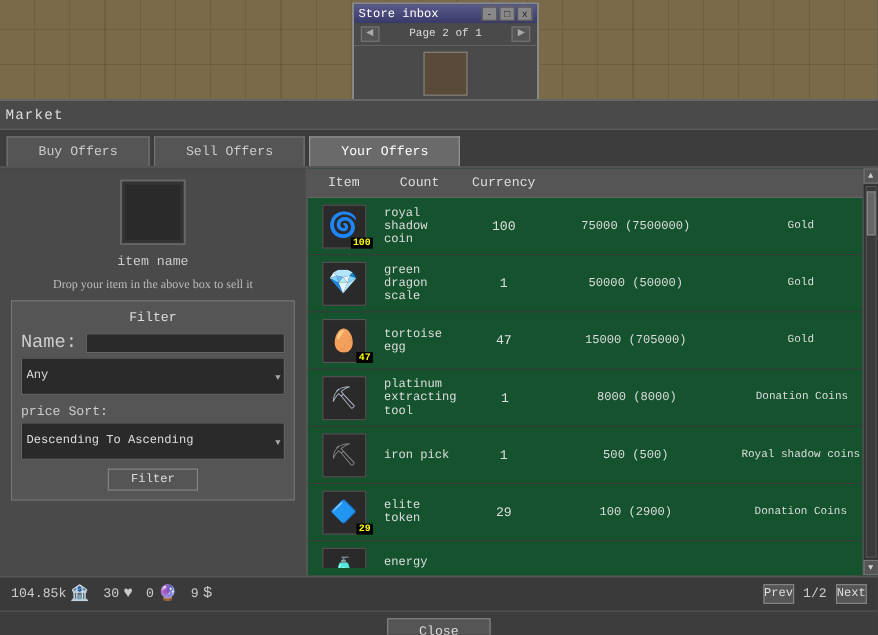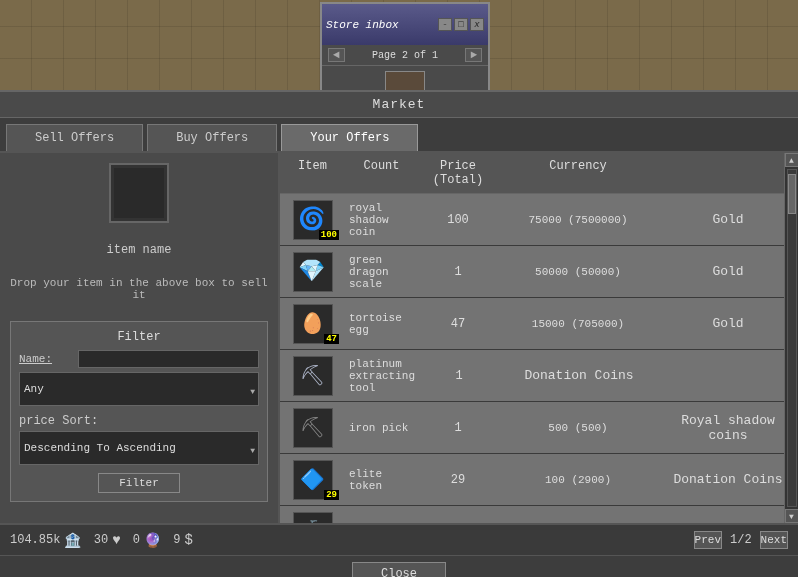"Store inbox" .store-inbox-titlebar { font-style: italic -> none; padding: 14px 4px -> 2px 4px }
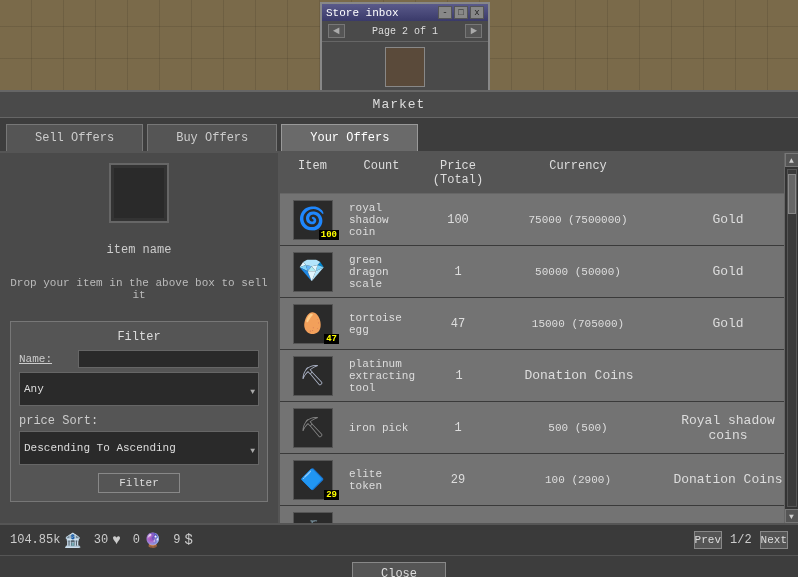"Market" .market-header { text-align: center -> none }
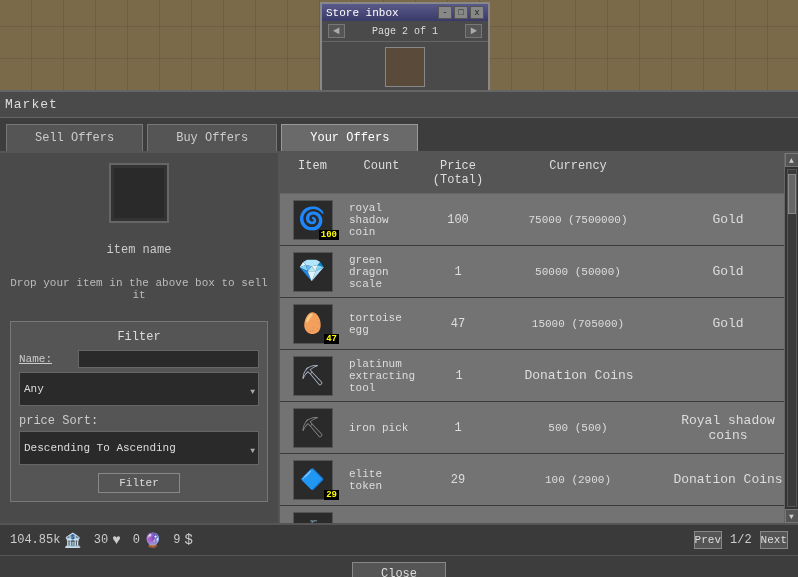"Sell Offers" div.tab { order: before "Buy Offers" -> after "Buy Offers" }
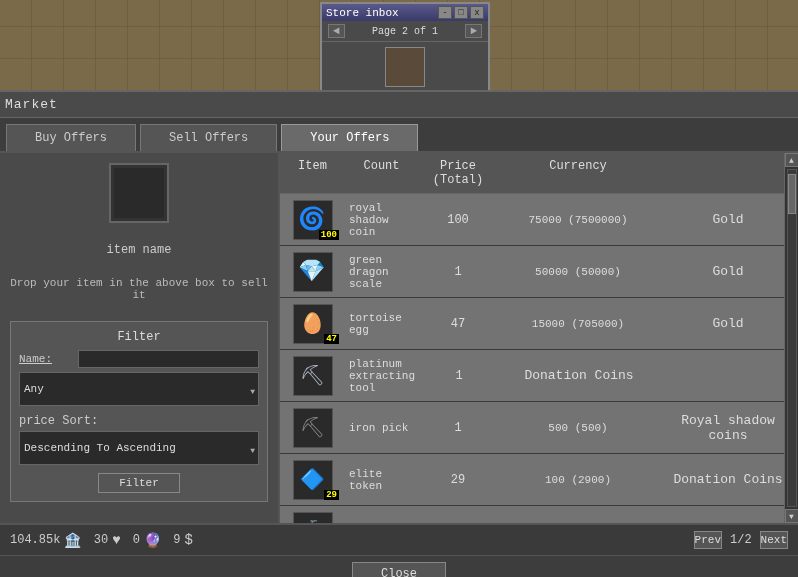"Item" .right-panel { background: #737373 -> #14532d }
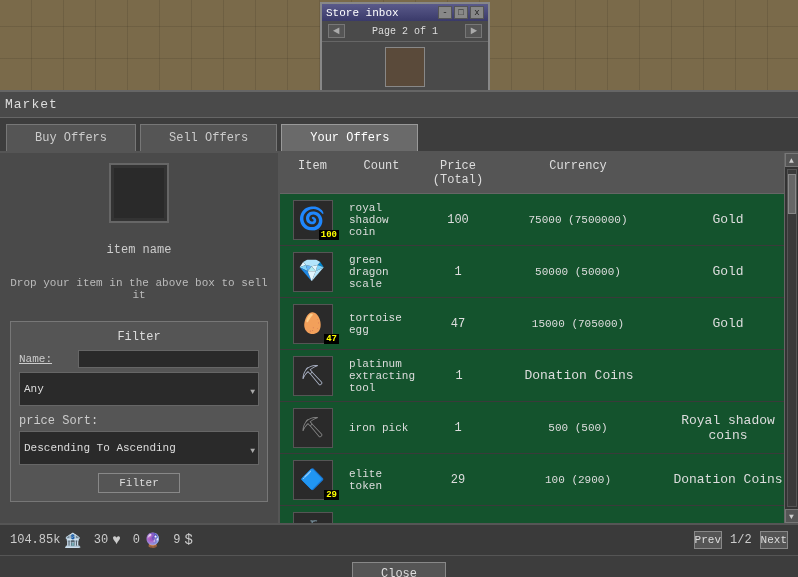"Price (Total)" div.th { html: <div>Price (Total)</div> -> none }
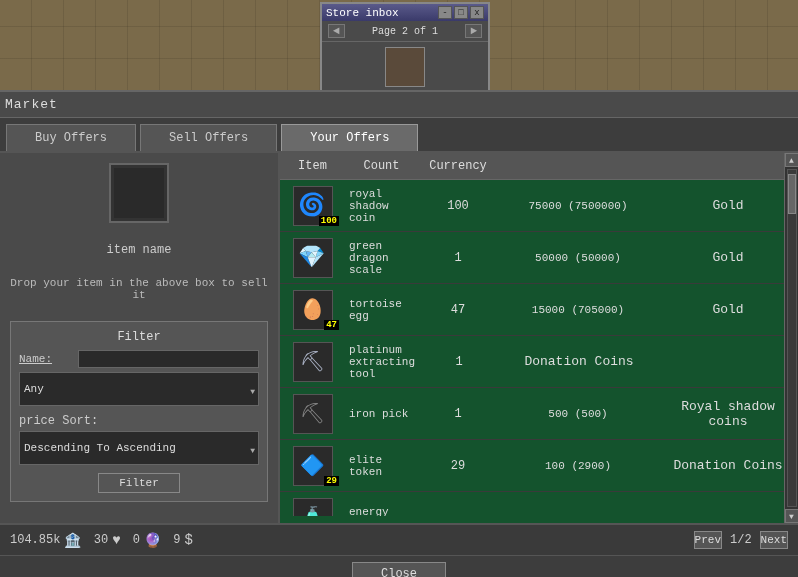"Gold" .item-currency-cell { font-size: 13px -> 10px }
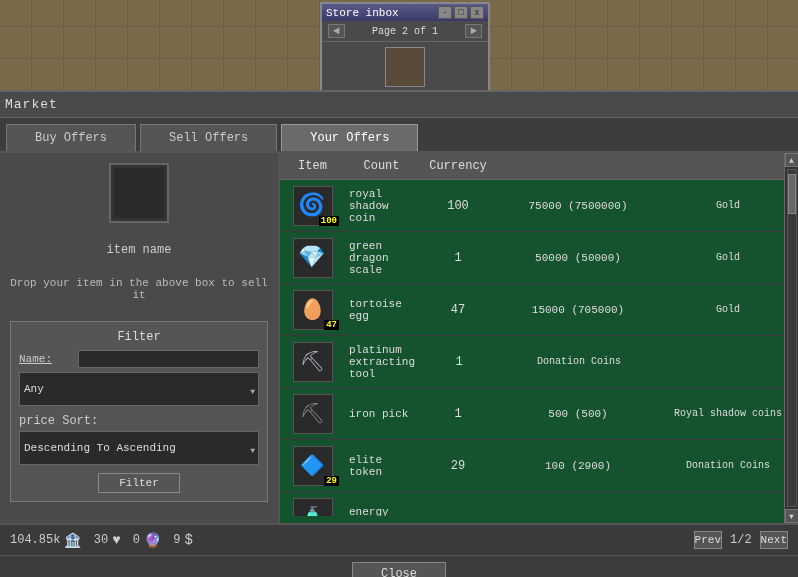"item name" .left-panel { gap: 20px -> 8px }
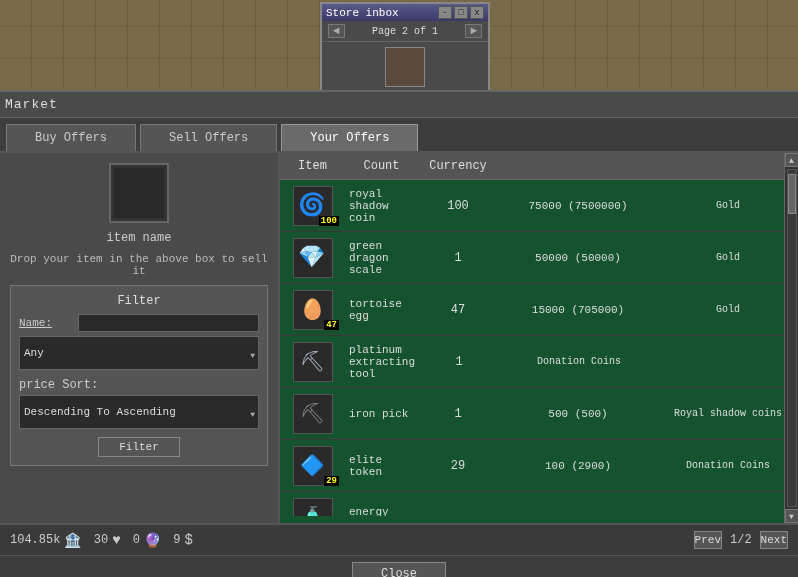"Drop your item in the" .drop-hint { font-family: none -> Liberation Serif, serif }
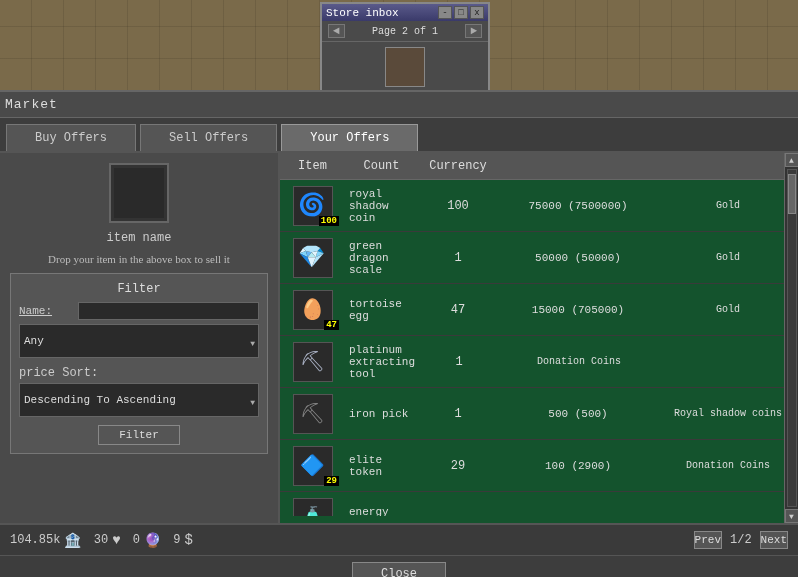"Name:" .filter-label { font-size: 11px -> 17px; text-decoration: underline -> none }
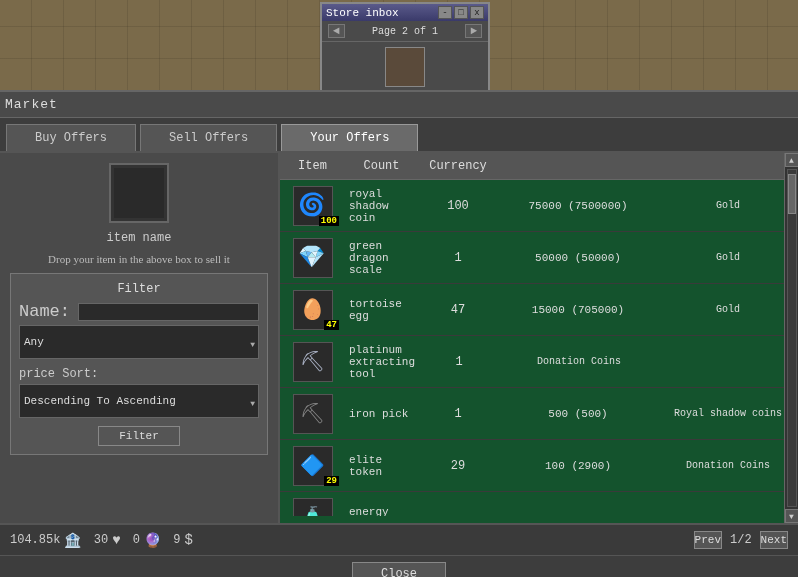"8000 (8000)" div.item-price-cell { html: none -> <div>8000 (8000)</div> }
